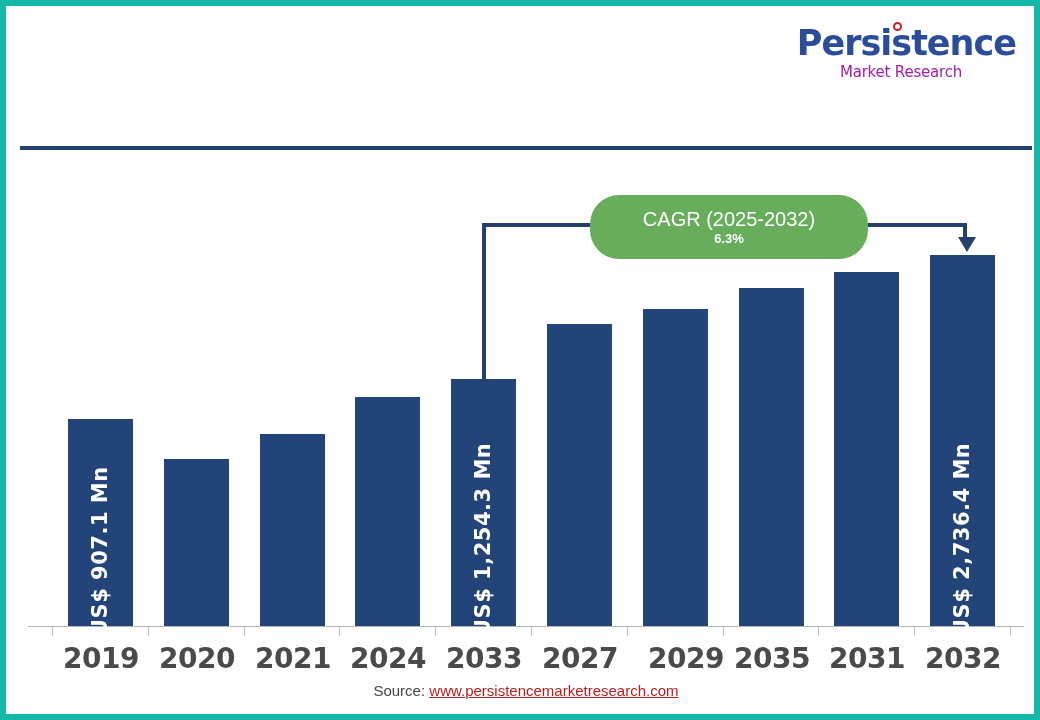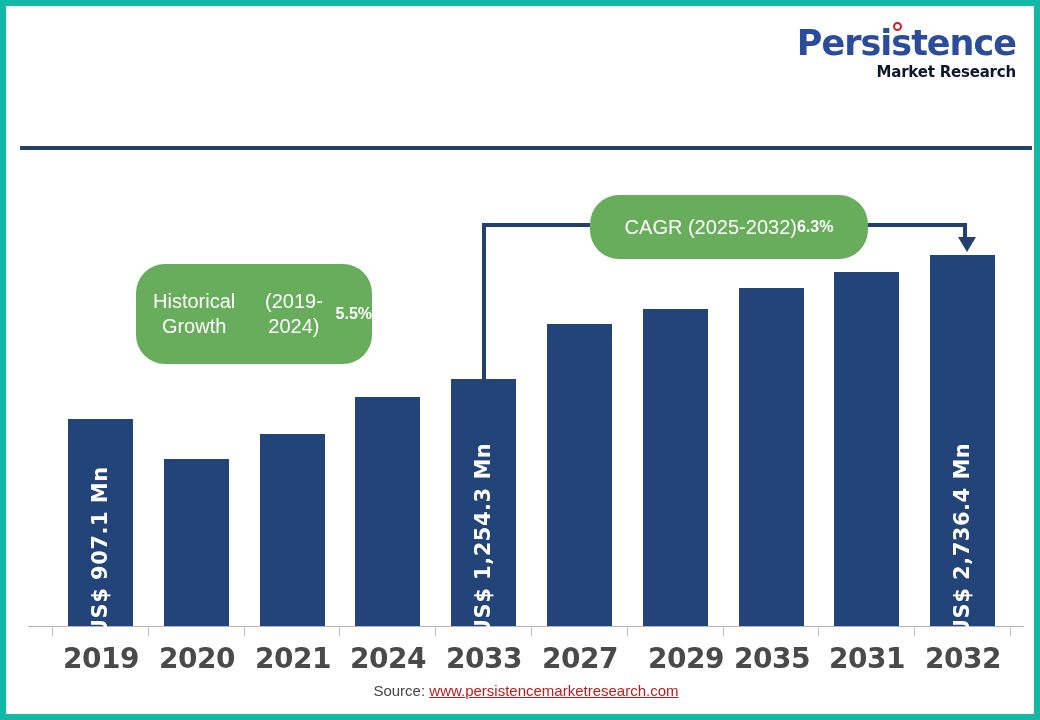"Market Research" .logo-sub { color: #0f172a -> #a21caf; font-weight: bold -> normal; text-align: none -> center }
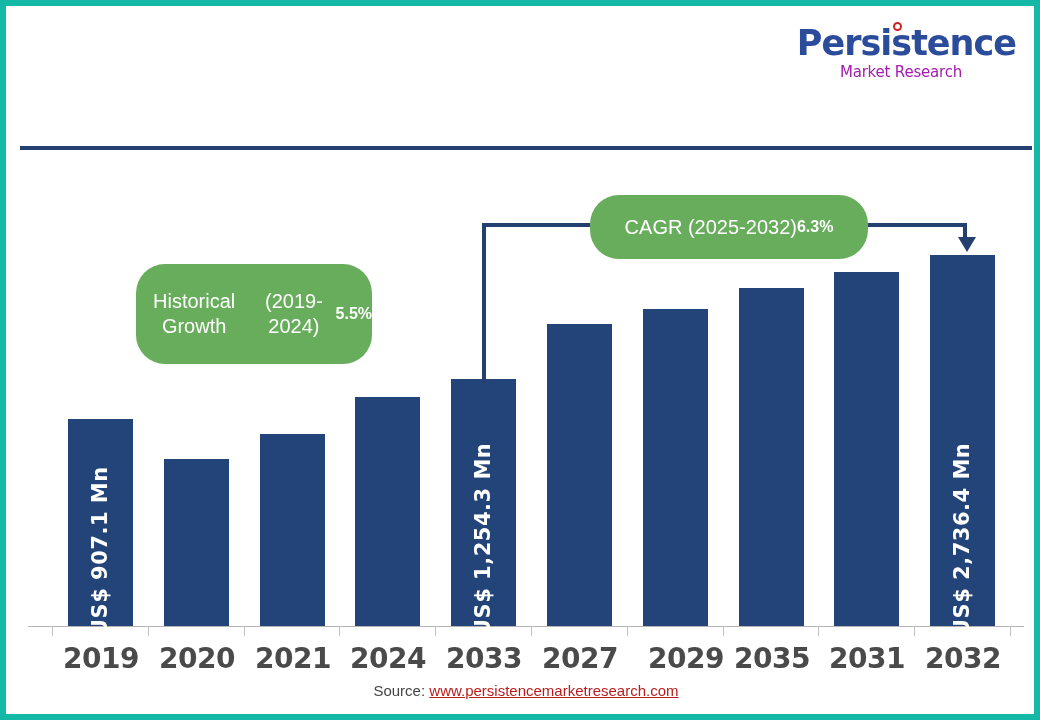"CAGR (2025-2032)" .callout { flex-direction: row -> column }
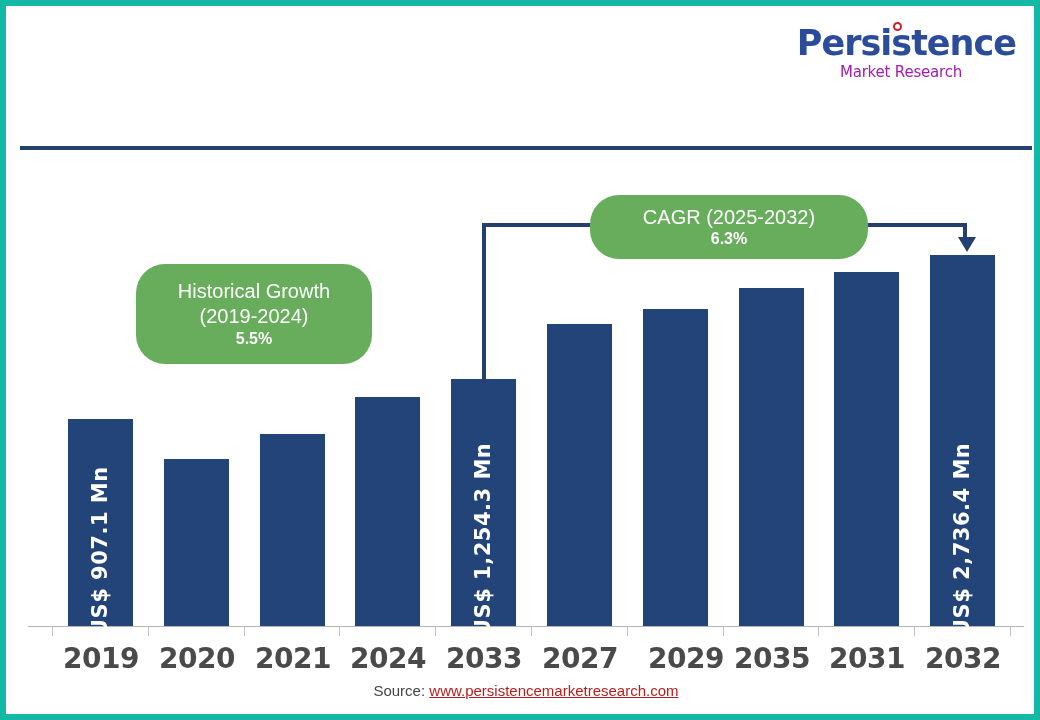"6.3%" .callout .pct { font-size: 16px -> 13px }
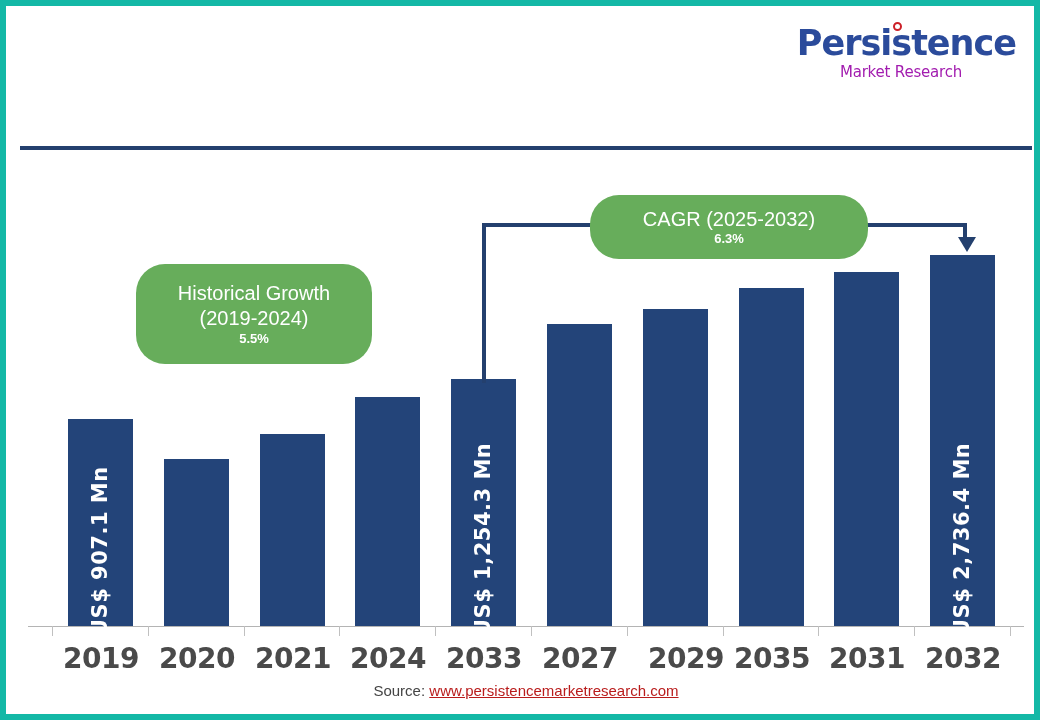"Historical Growth" div.callout { html: <div> <div>Historical Growth</div> <div>(2019-2024)</div> <div>5.5%</div> </div> -> none }
